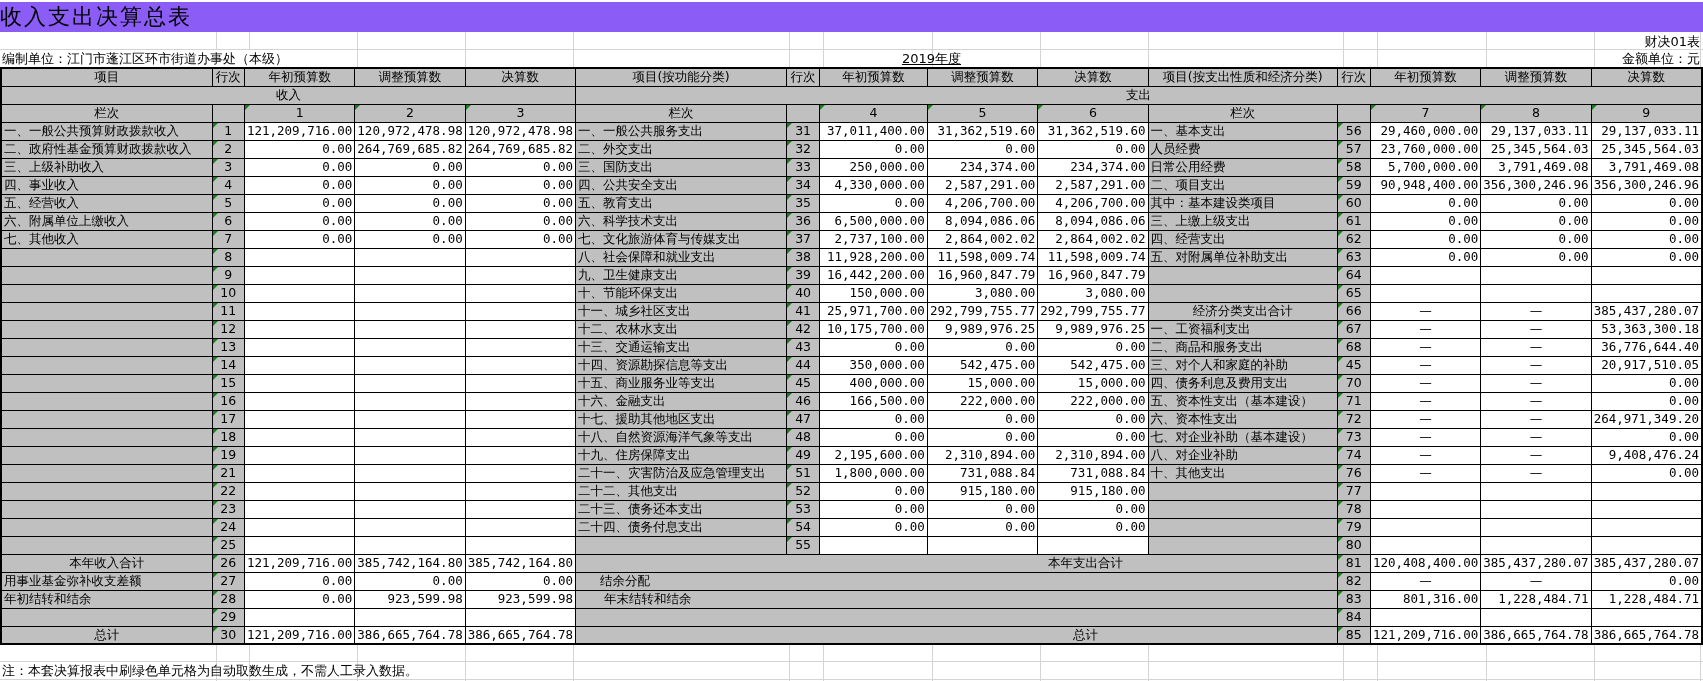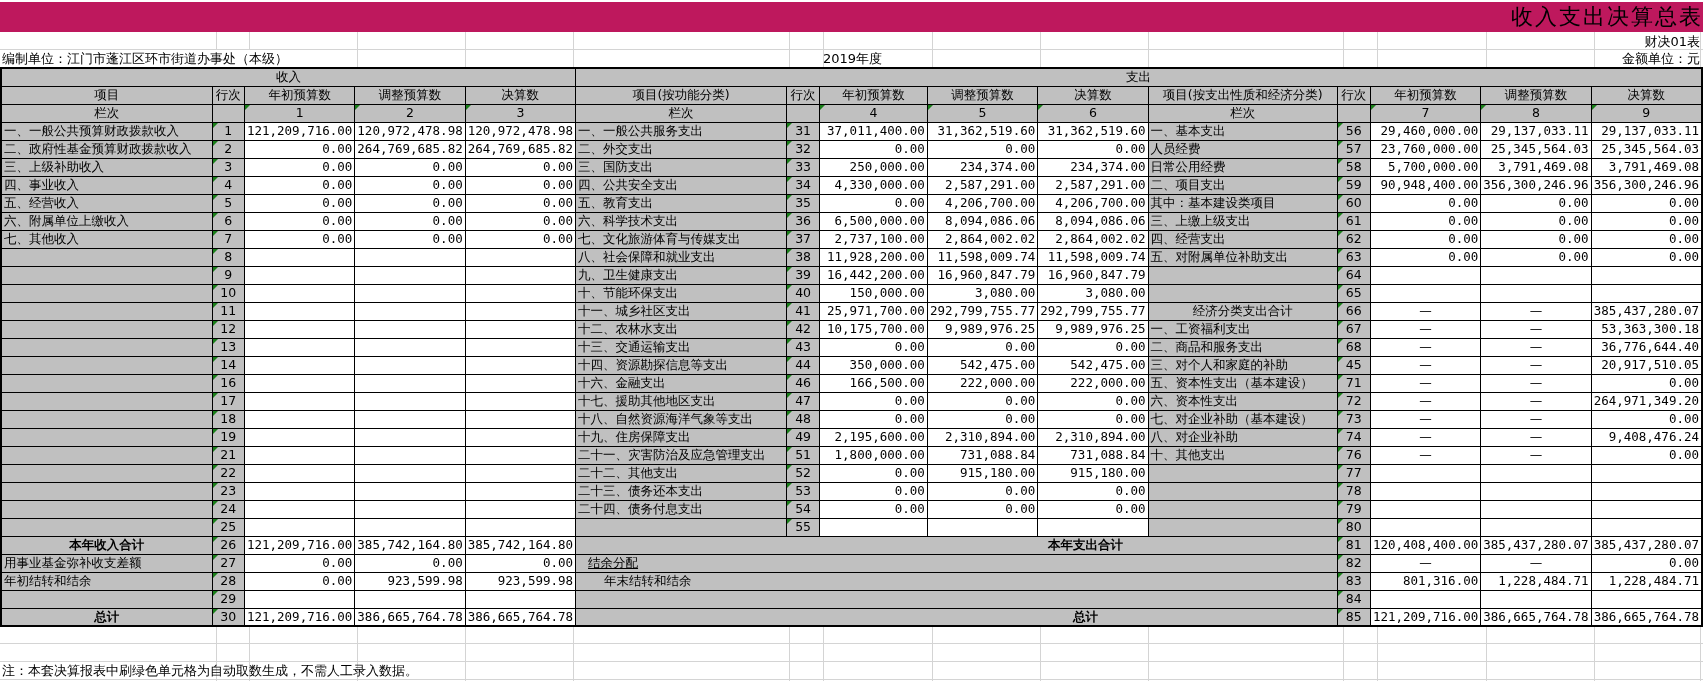"收入支出决算总表" .title { background: #be185d -> #8b5cf6; text-align: right -> left }
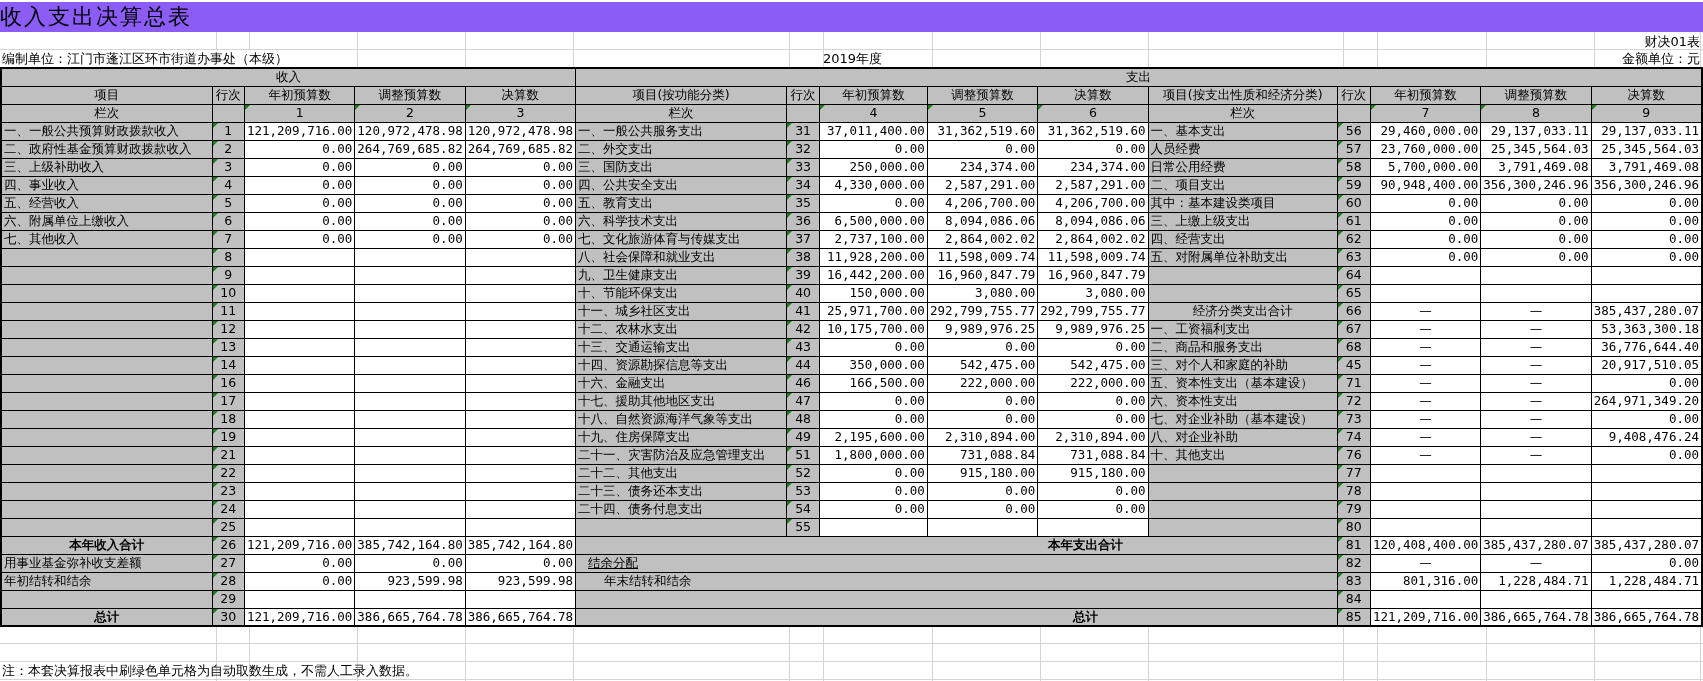"2019年度" div.meta { text-align: left -> center; text-decoration: none -> underline }
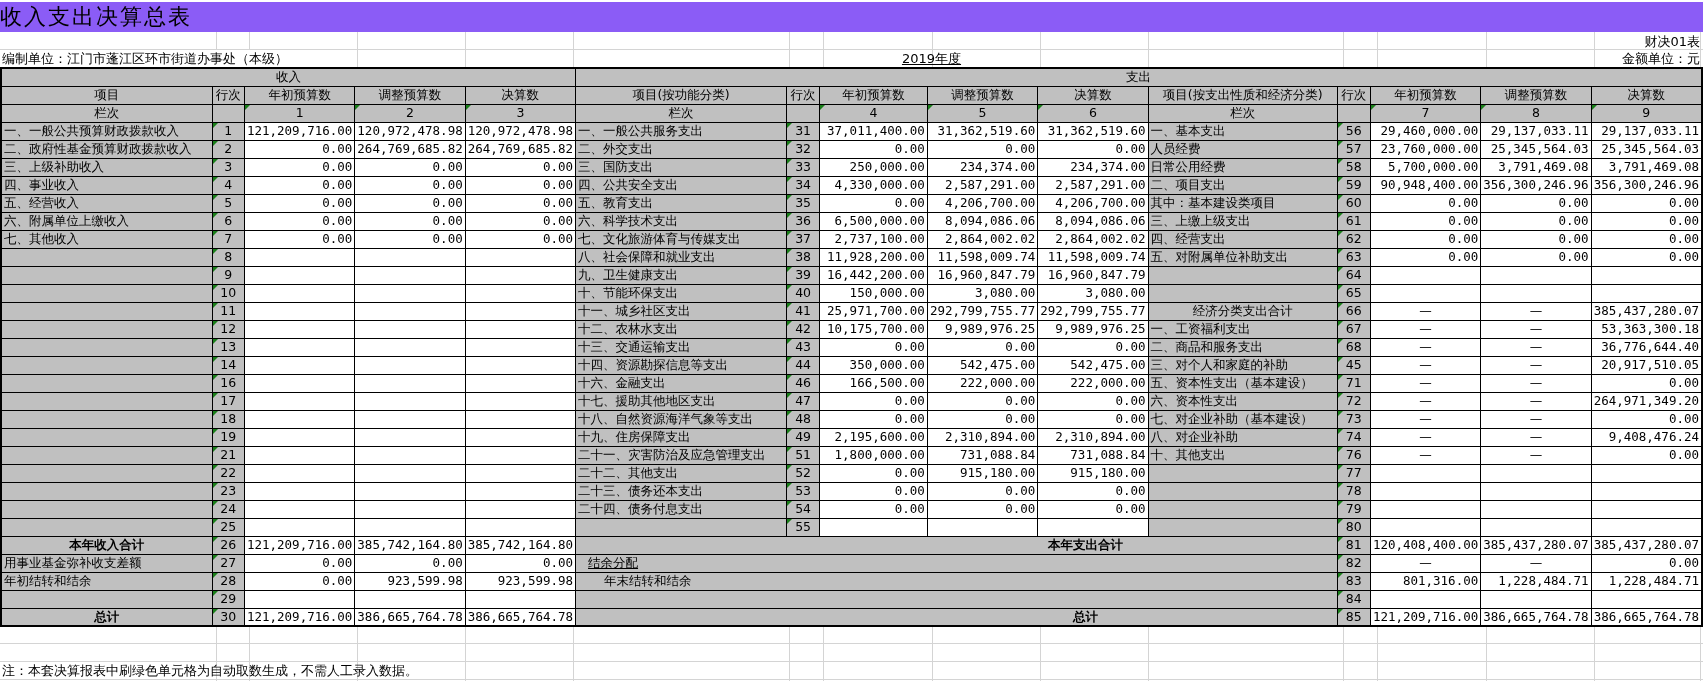"收入" tr { order: before "项目" -> after "项目" }
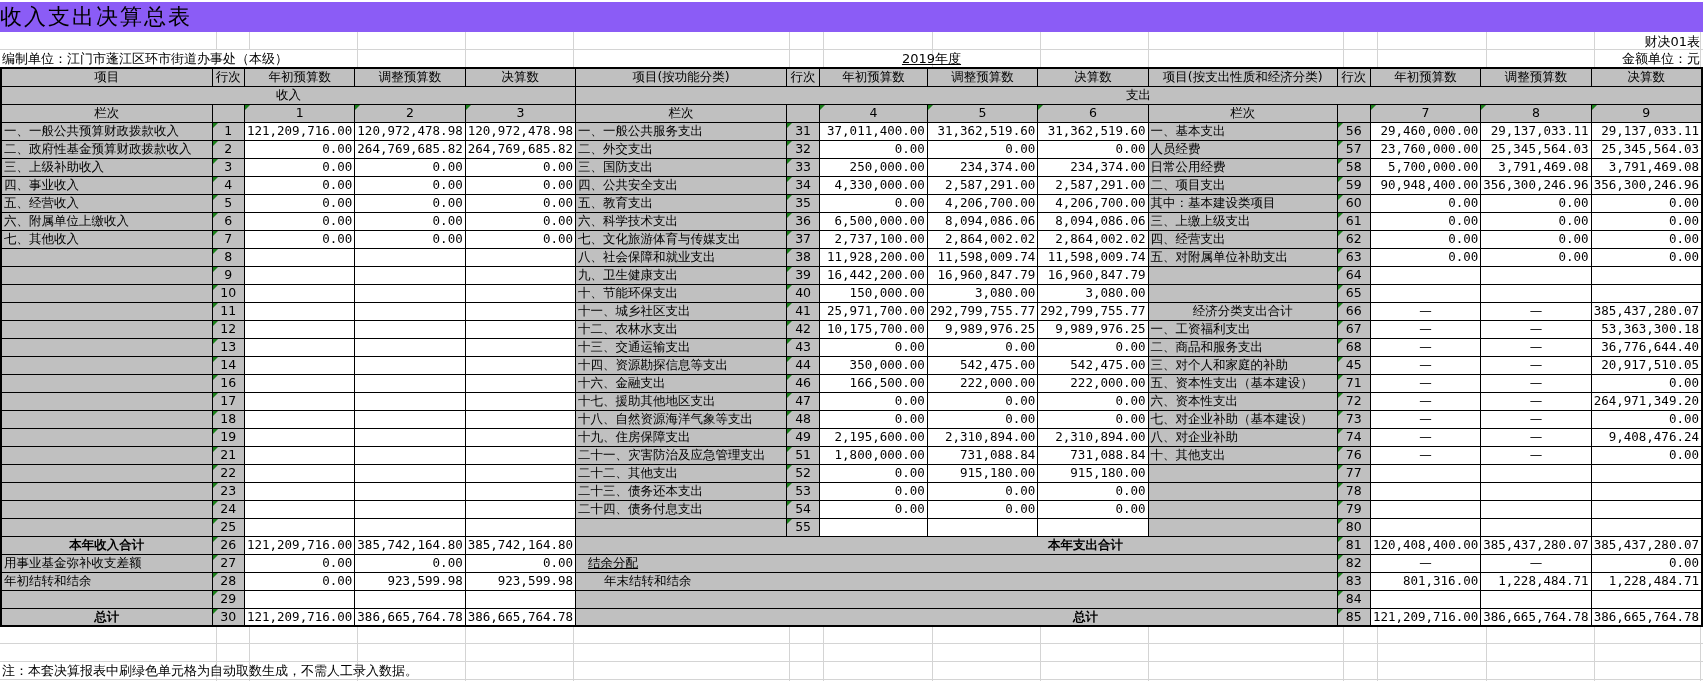"15" tr { html: none -> <tr> <td></td> <td>15</td> <td></td> <td></td> <td></td> <td>十五、商业服务业等支出</td> <td>45</td> <td>400,000.00</td> <td>15,000.00</td> <td>15,000.00</td> <td>四、债务利息及费用支出</td> <td>70</td> <td>—</td> <td>—</td> <td>0.00</td> </tr> }
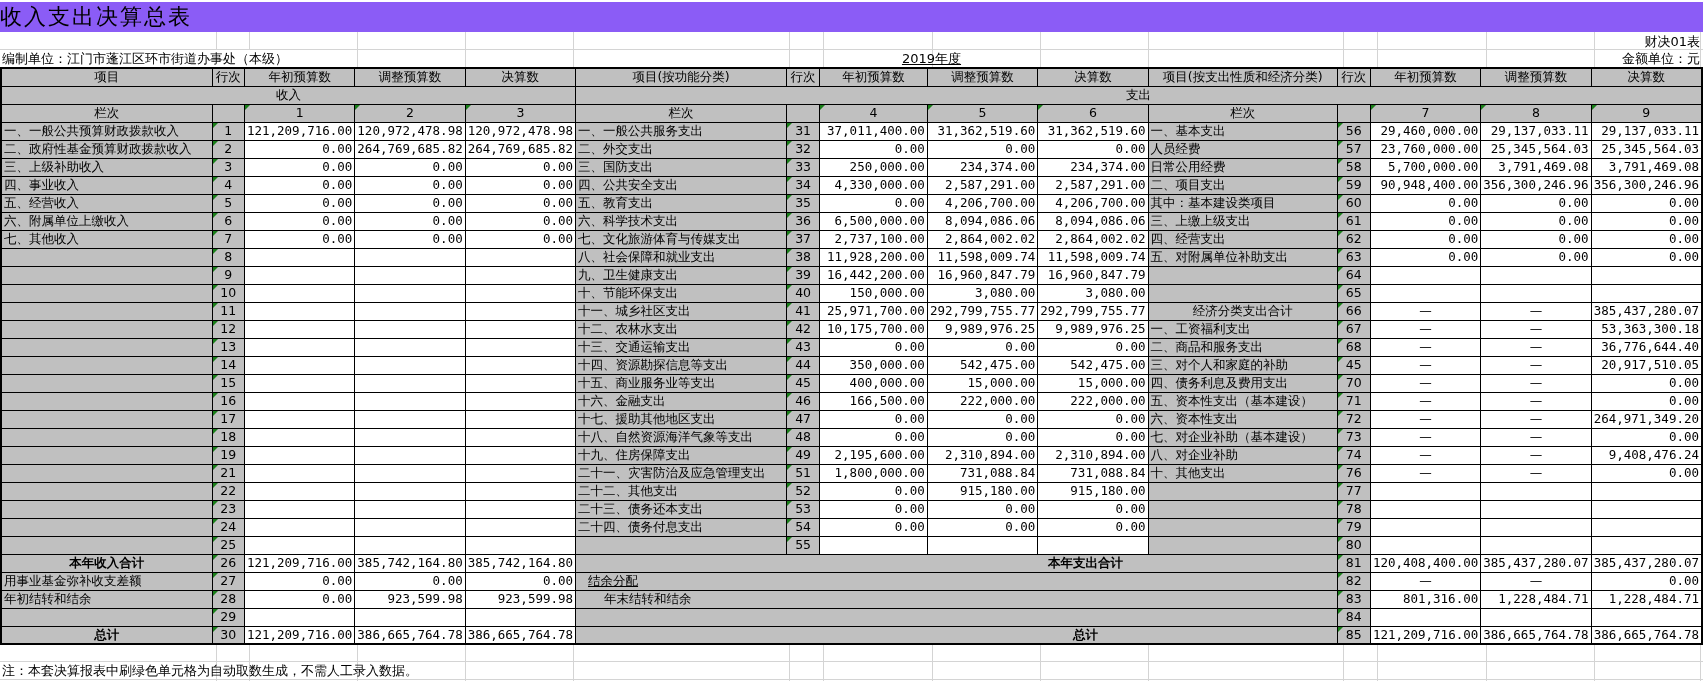"本年收入合计" td.b { font-weight: bold -> normal }
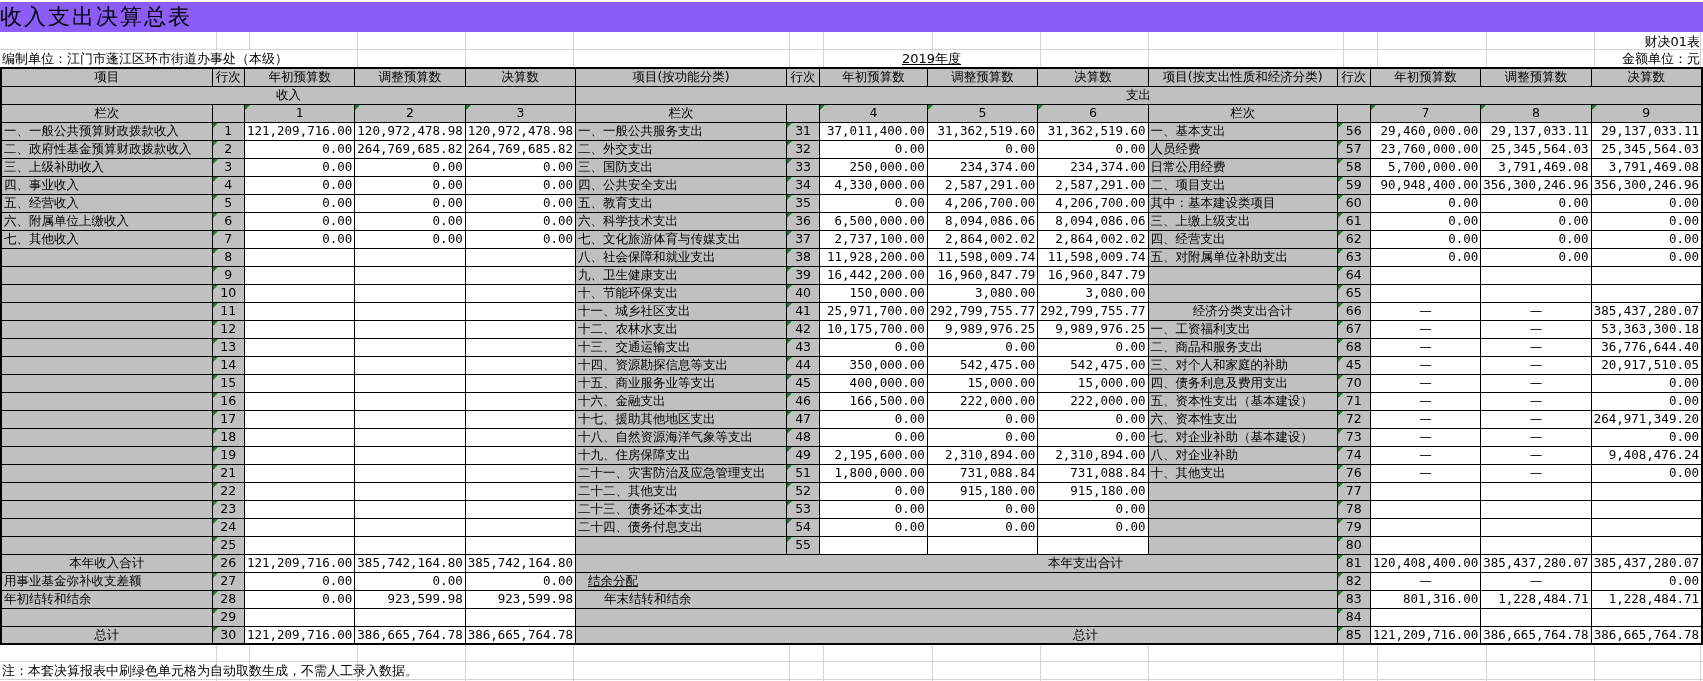"结余分配" td.g { padding-left: 12px -> 24px; text-decoration: underline -> none }
